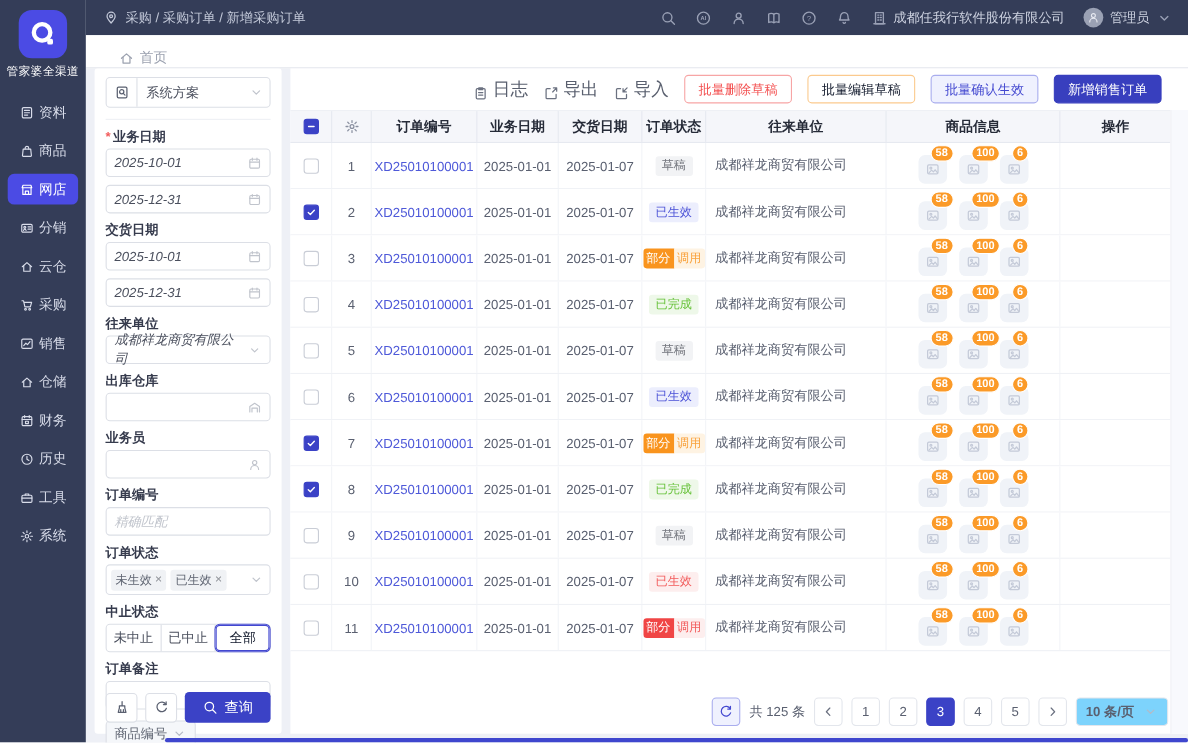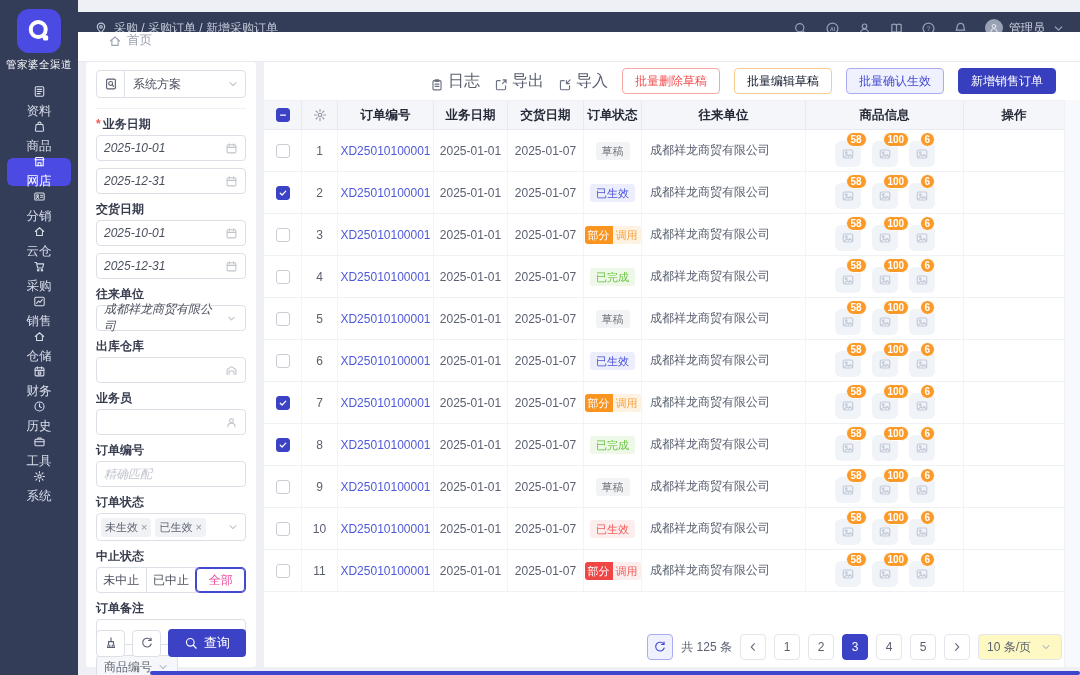"采购 / 采购订单 / 新增采购订单" .topbar { top: 12px -> 0 }
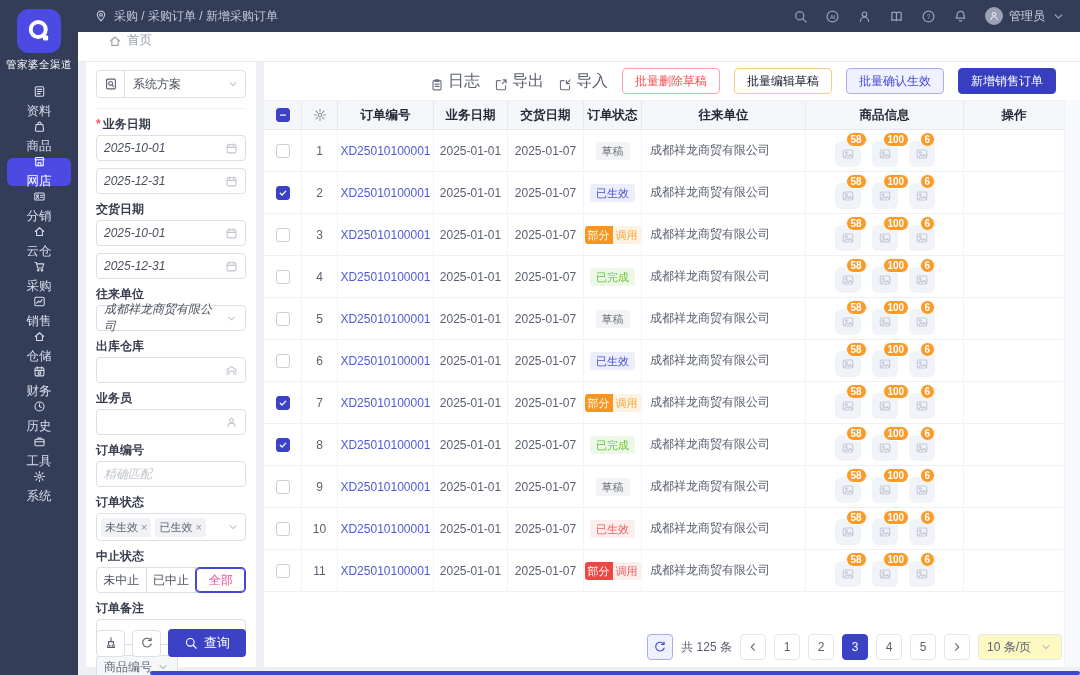"成都任我行软件股份有限公司" span.company { html: none -> <span> <span> <svg> <rect></rect> <path></path> </svg> </span> <span>成都任我行软件股份有限公司</span> </span> }
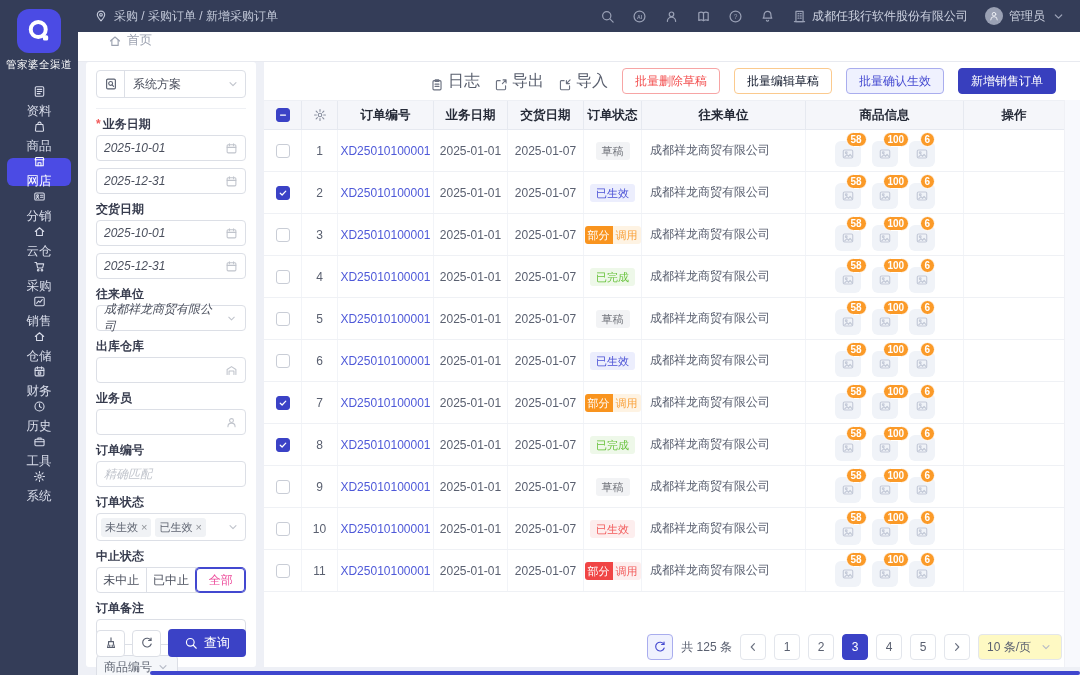"首页" .tabbar { align-items: flex-start -> flex-end }
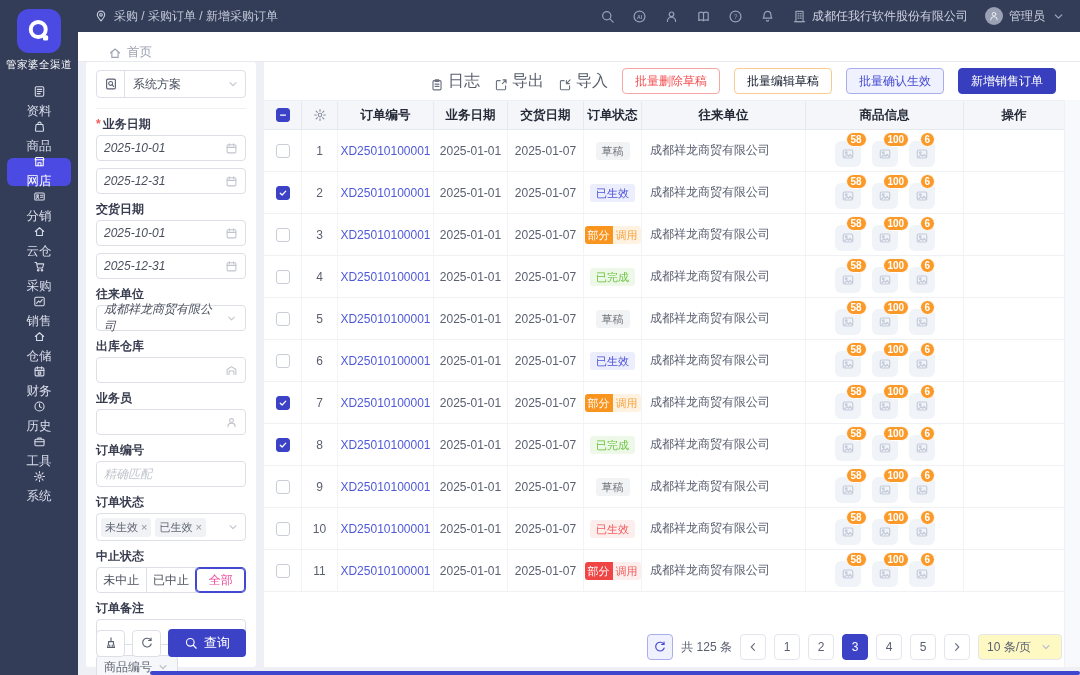"资料" .sb-item { flex-direction: column -> none }
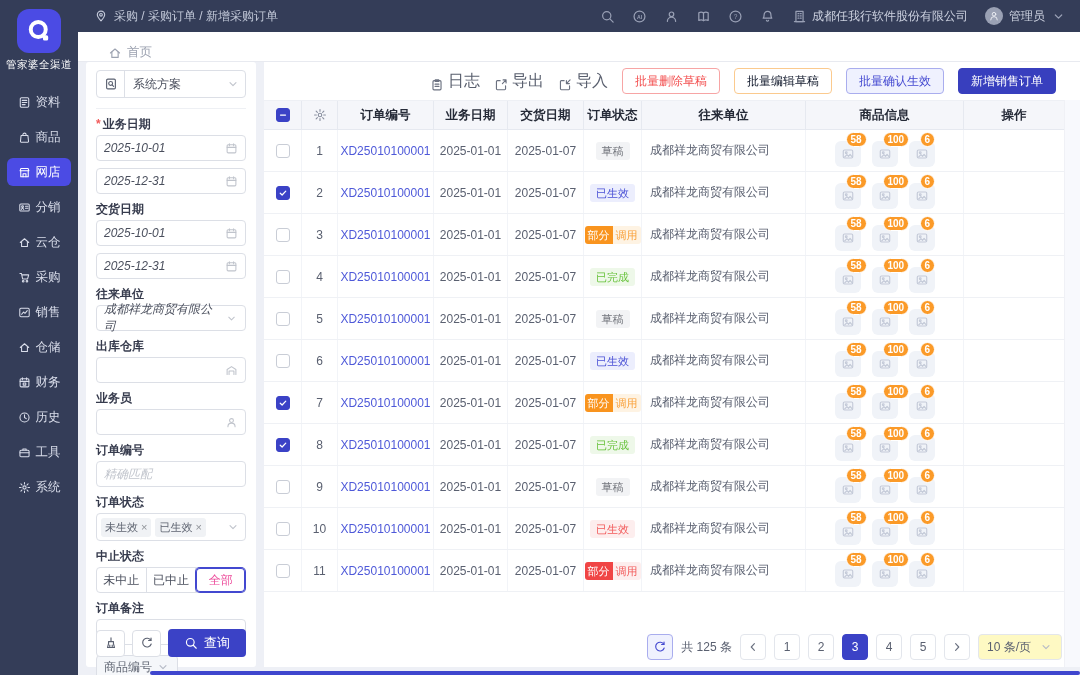"全部" .seg-item.active { color: #ec4899 -> #0f172a }
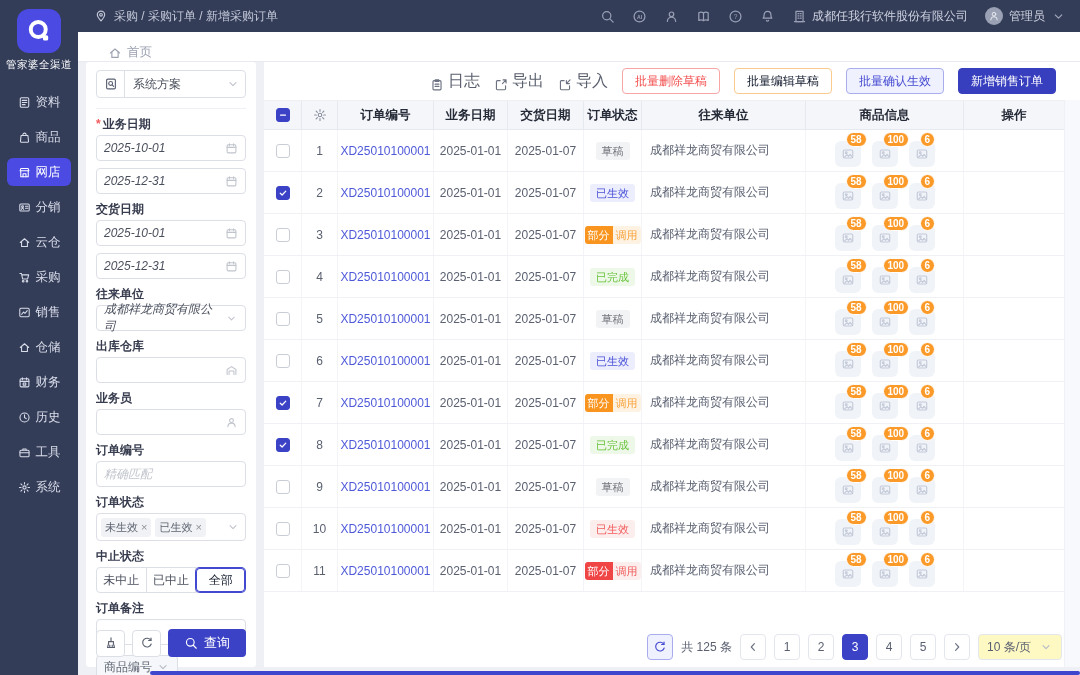"10 条/页" .pg-size { background: #fef9c3 -> #7dd3fc; font-weight: none -> bold }
